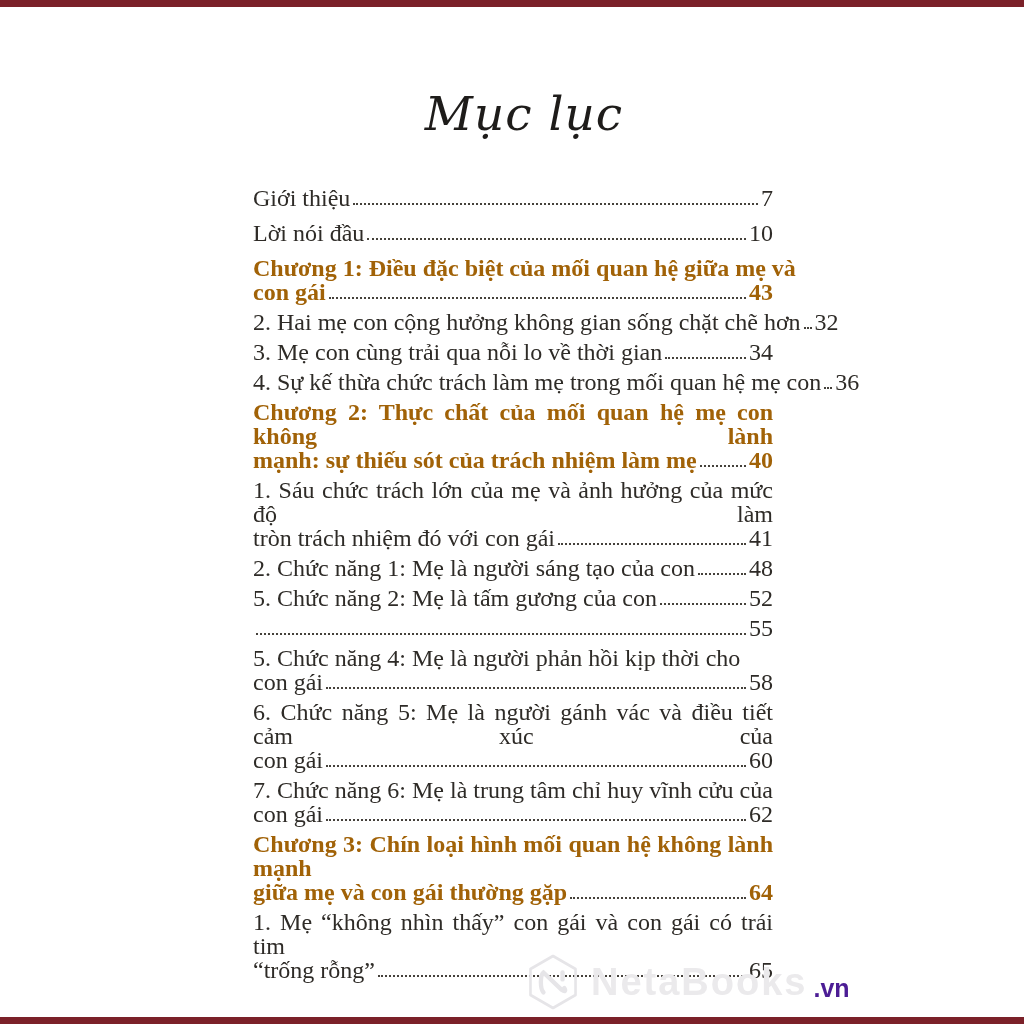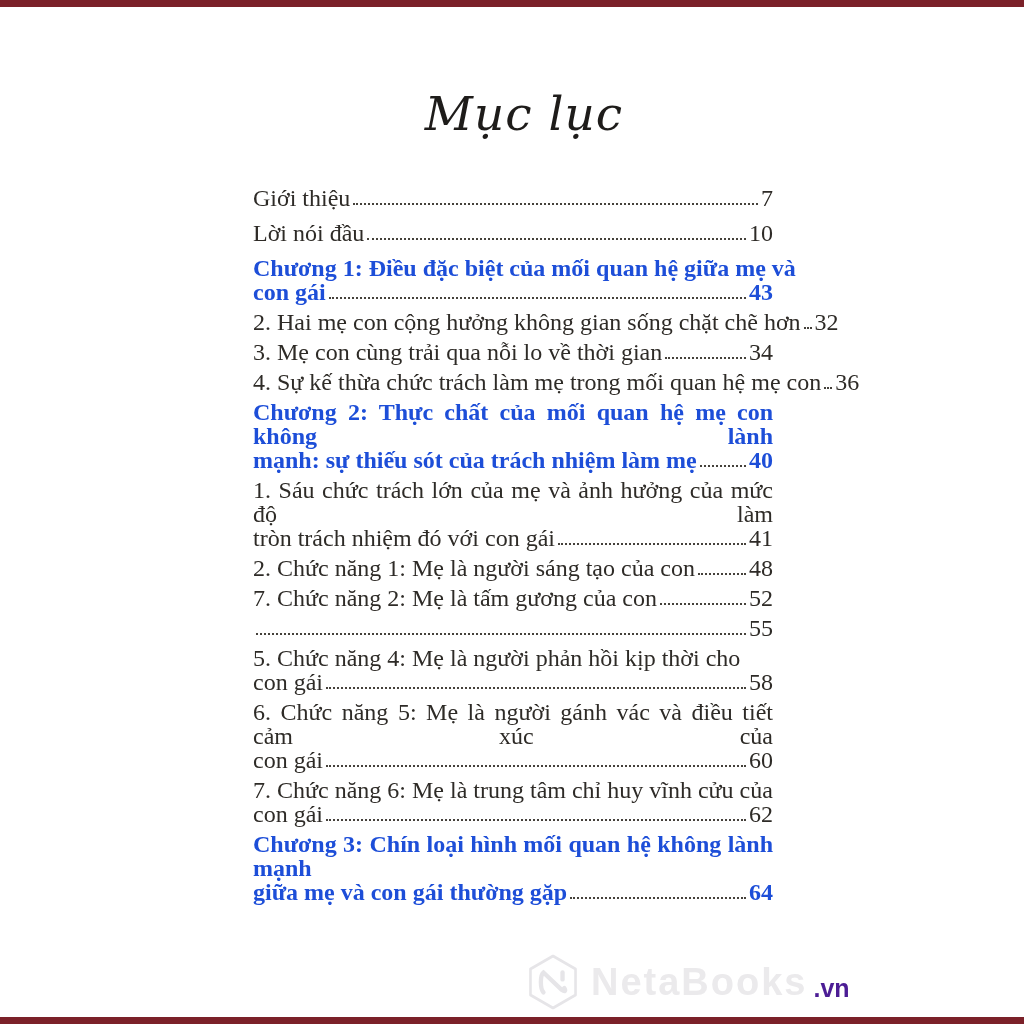"Chương 1: Điều đặc biệt" .entry.chapter { color: #1d4ed8 -> #a16207 }
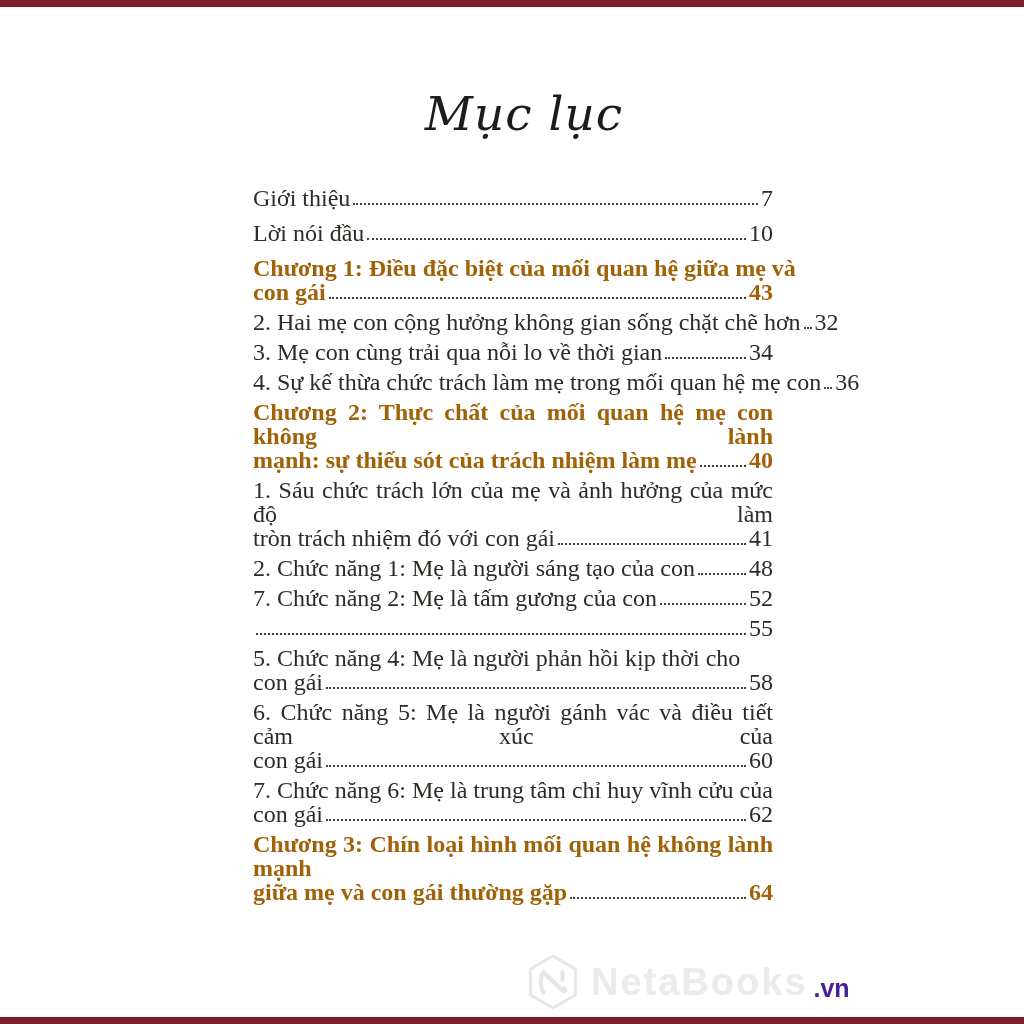"7. Chức năng 2: Mẹ" span.text { text: 7 -> 5 }
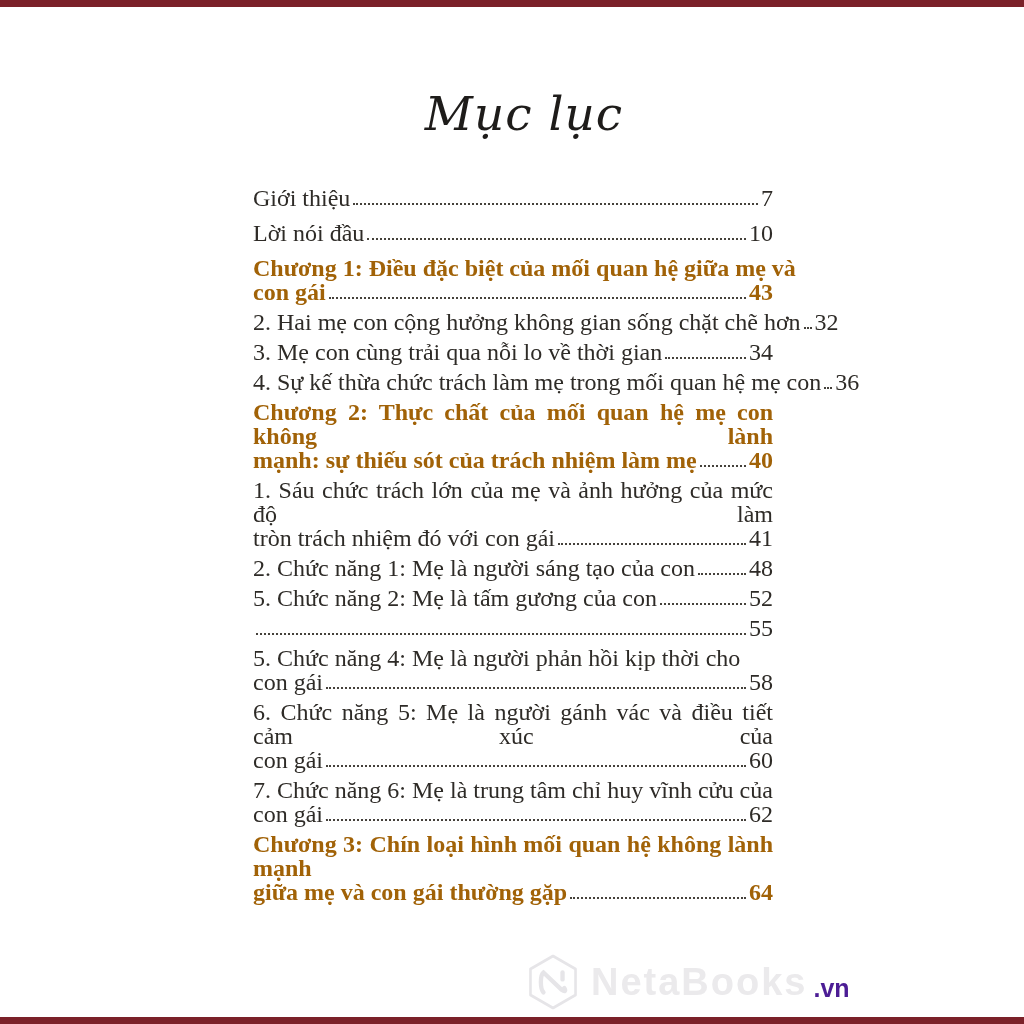"1. Mẹ “không nhìn thấy”" div.entry { html: none -> <div> <div>1. Mẹ “không nhìn thấy” con gái và con gái có trái tim</div> <div> <span>“trống rỗng”</span> <span></span> <span>65</span> </div> </div> }
